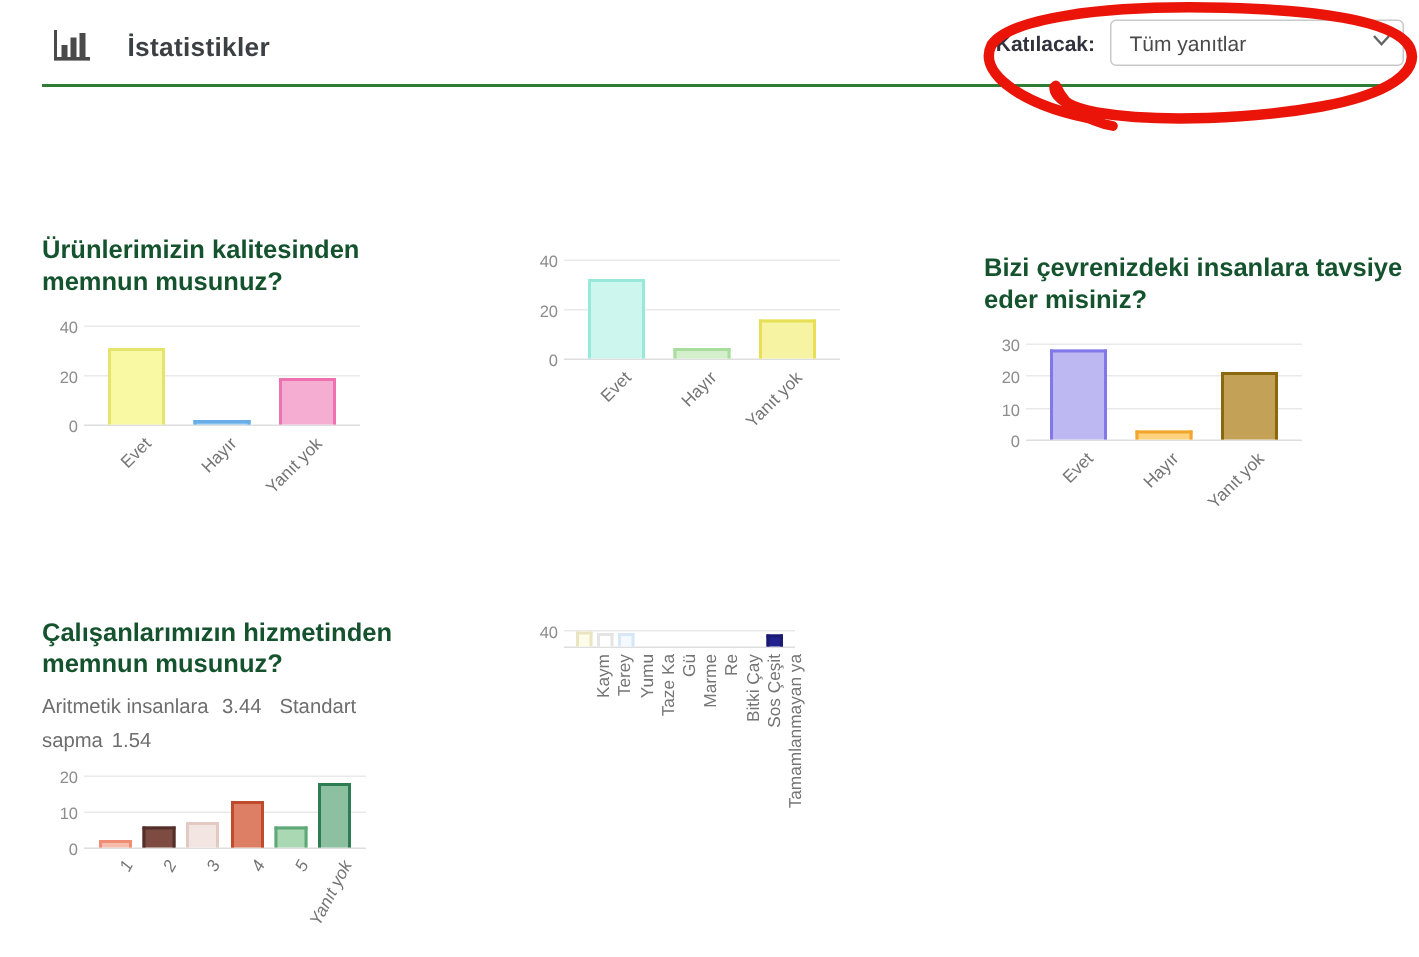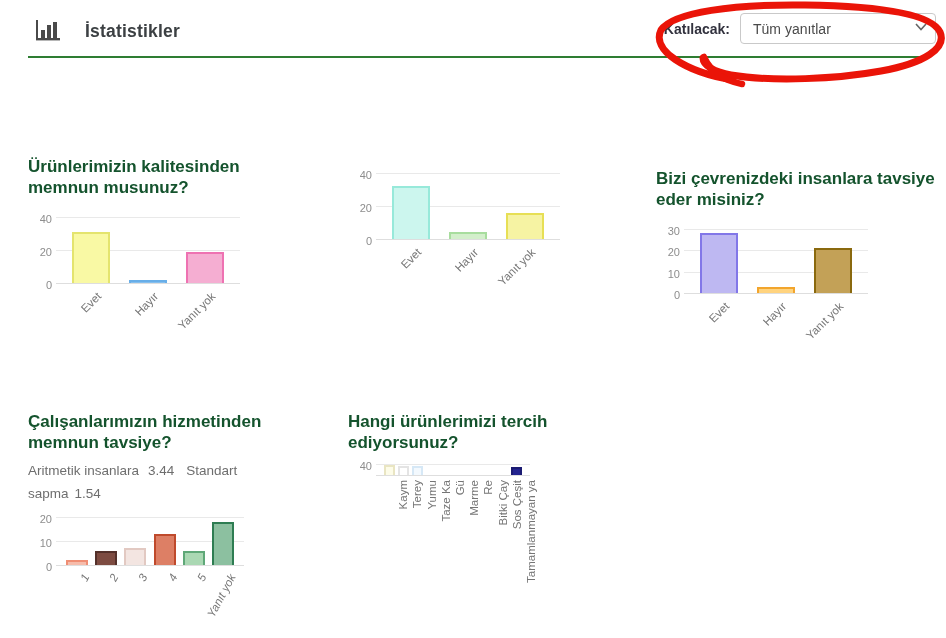"Çalışanlarımızın hizmetinden memnun" h2.ct { text: tavsiye -> musunuz }
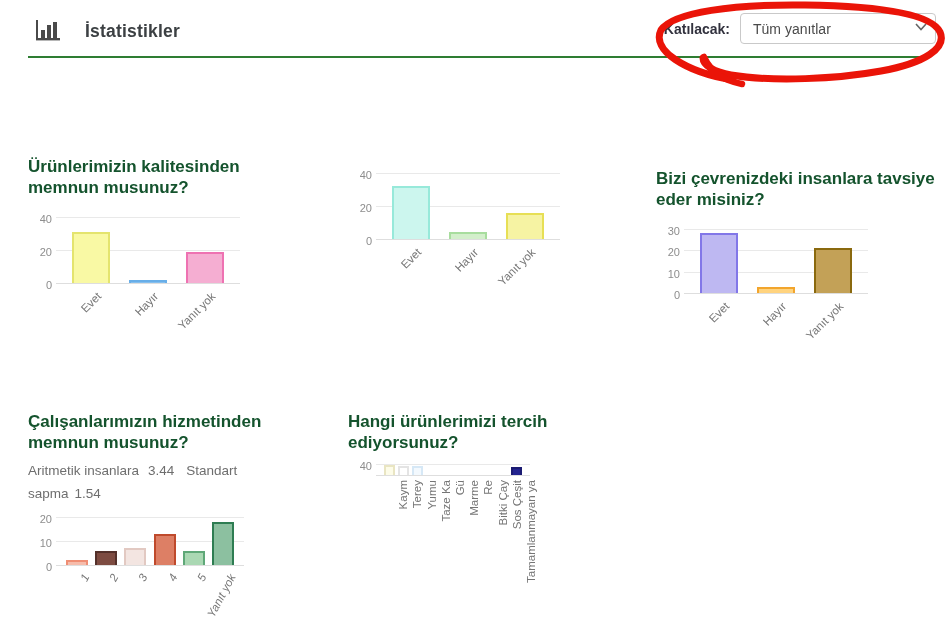"Hangi ürünlerimizi tercih ediyorsunuz?" h2.ct { html: <h2>Hangi ürünlerimizi tercih ediyorsunuz?</h2> -> none }
